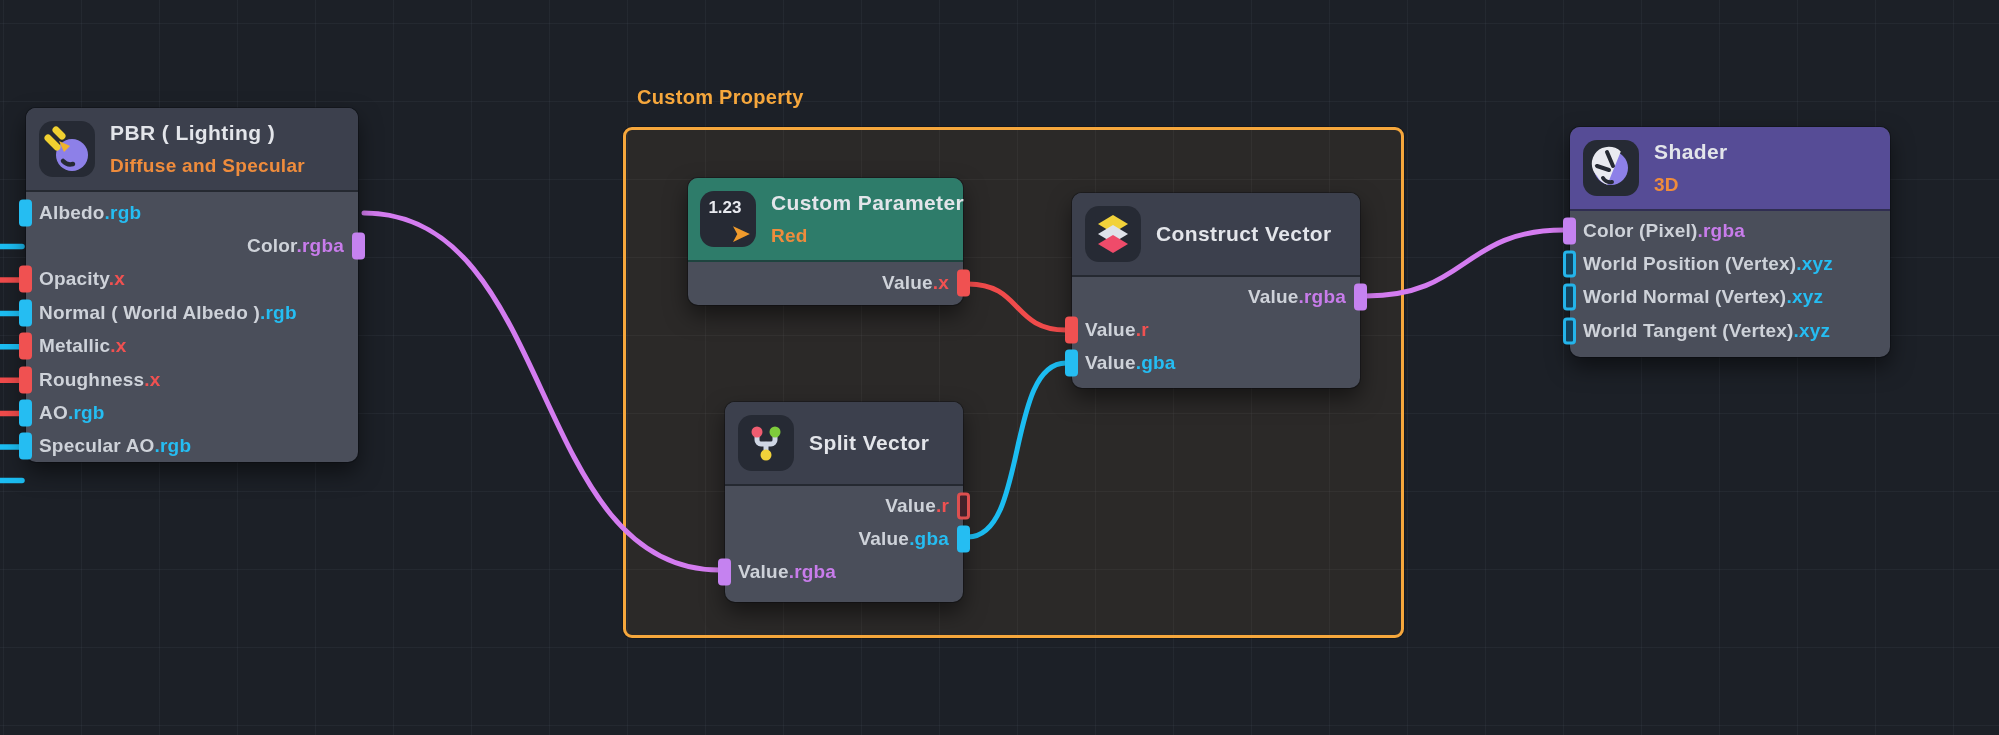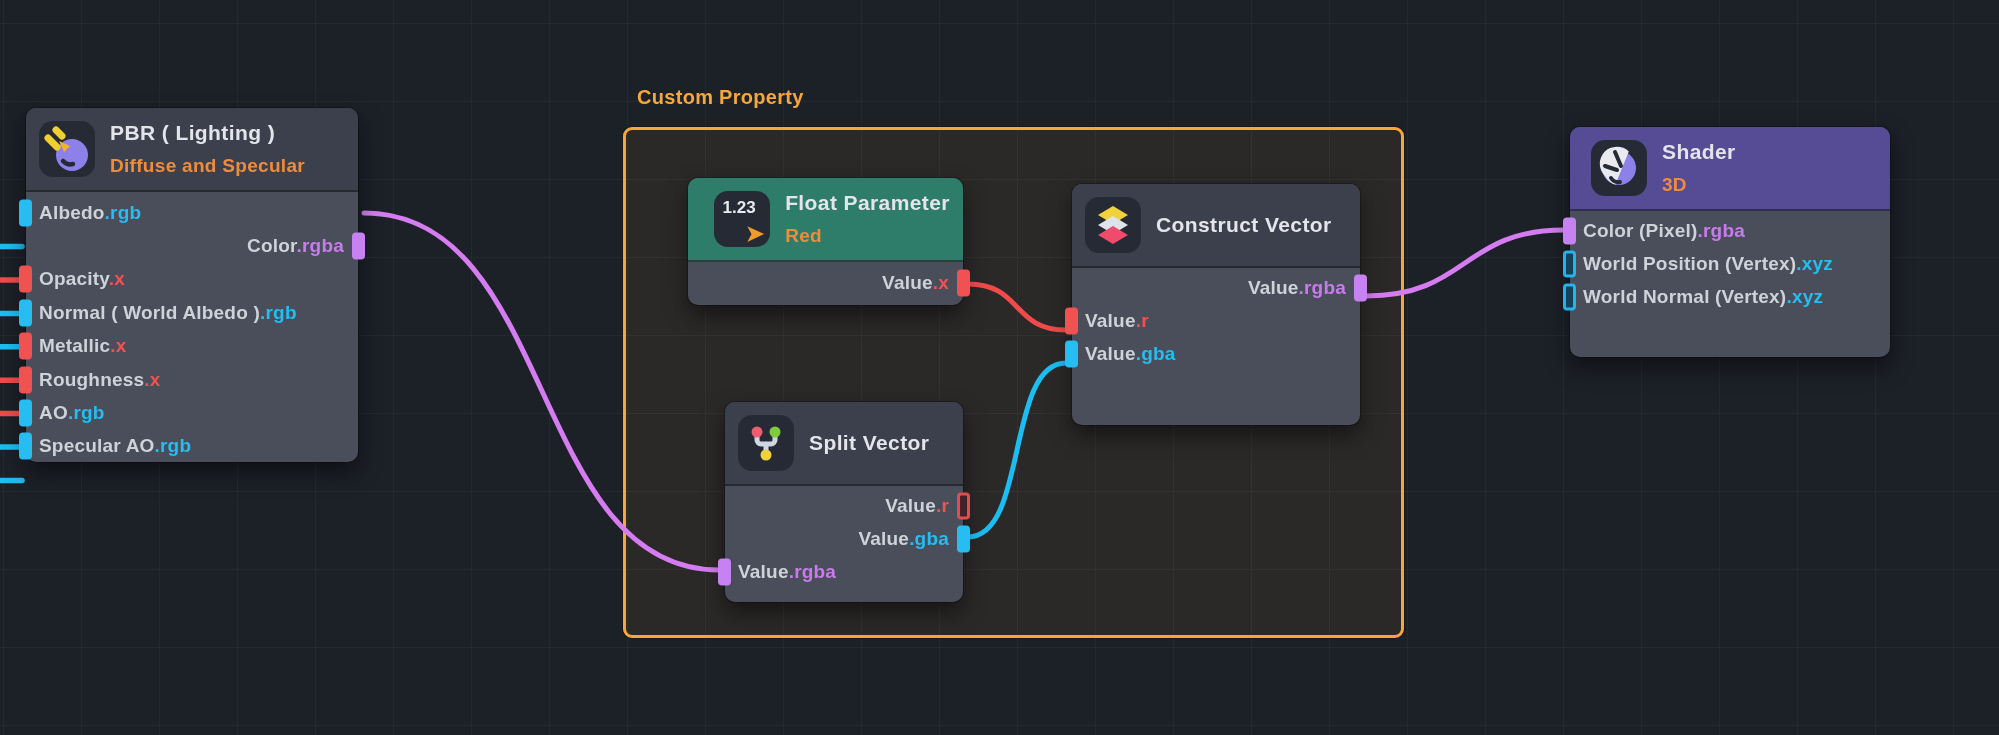"Shader" .hdr.purple { padding-left: 8px -> none }
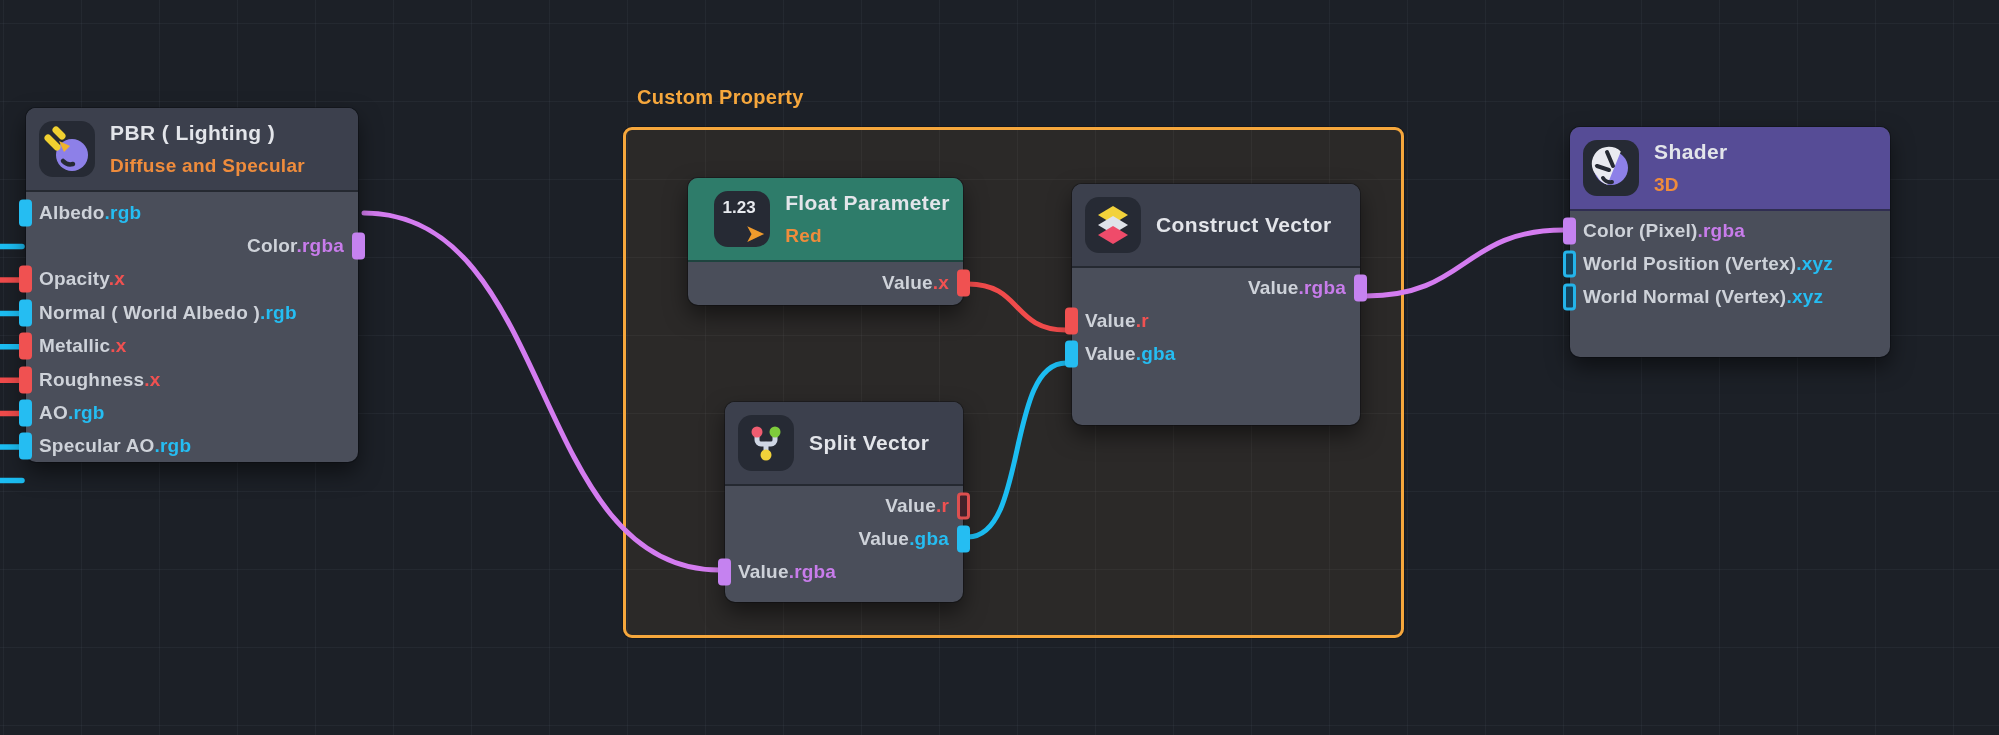"Float Parameter" div.title { text: Float -> Custom }
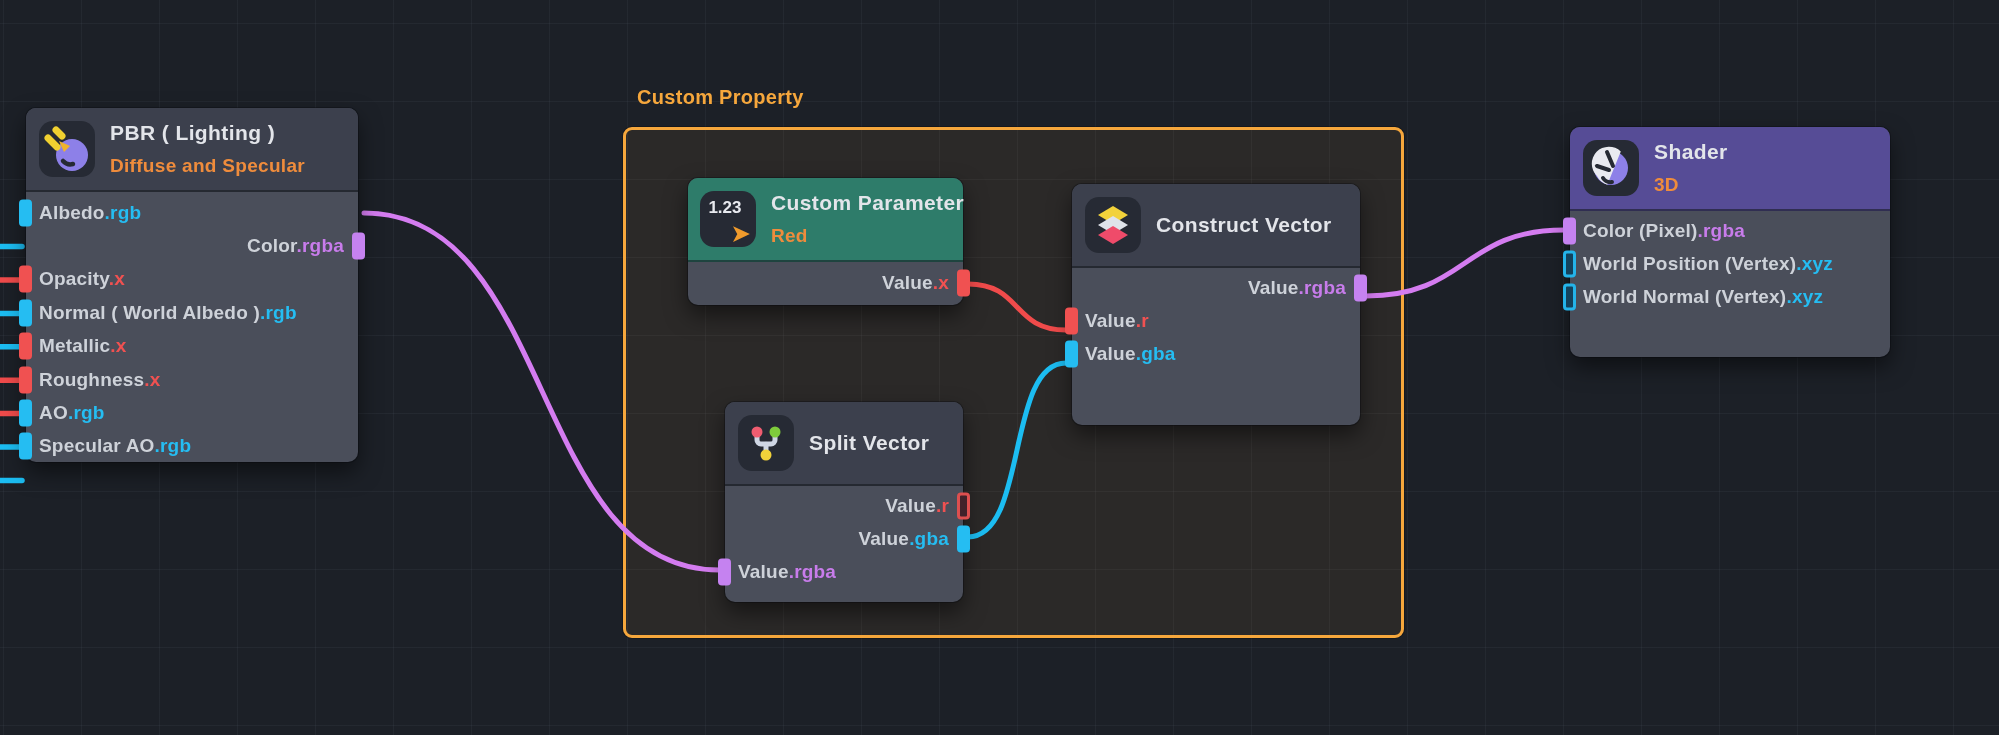"Construct Vector" div.node { height: 241px -> 195px; top: 184px -> 193px }
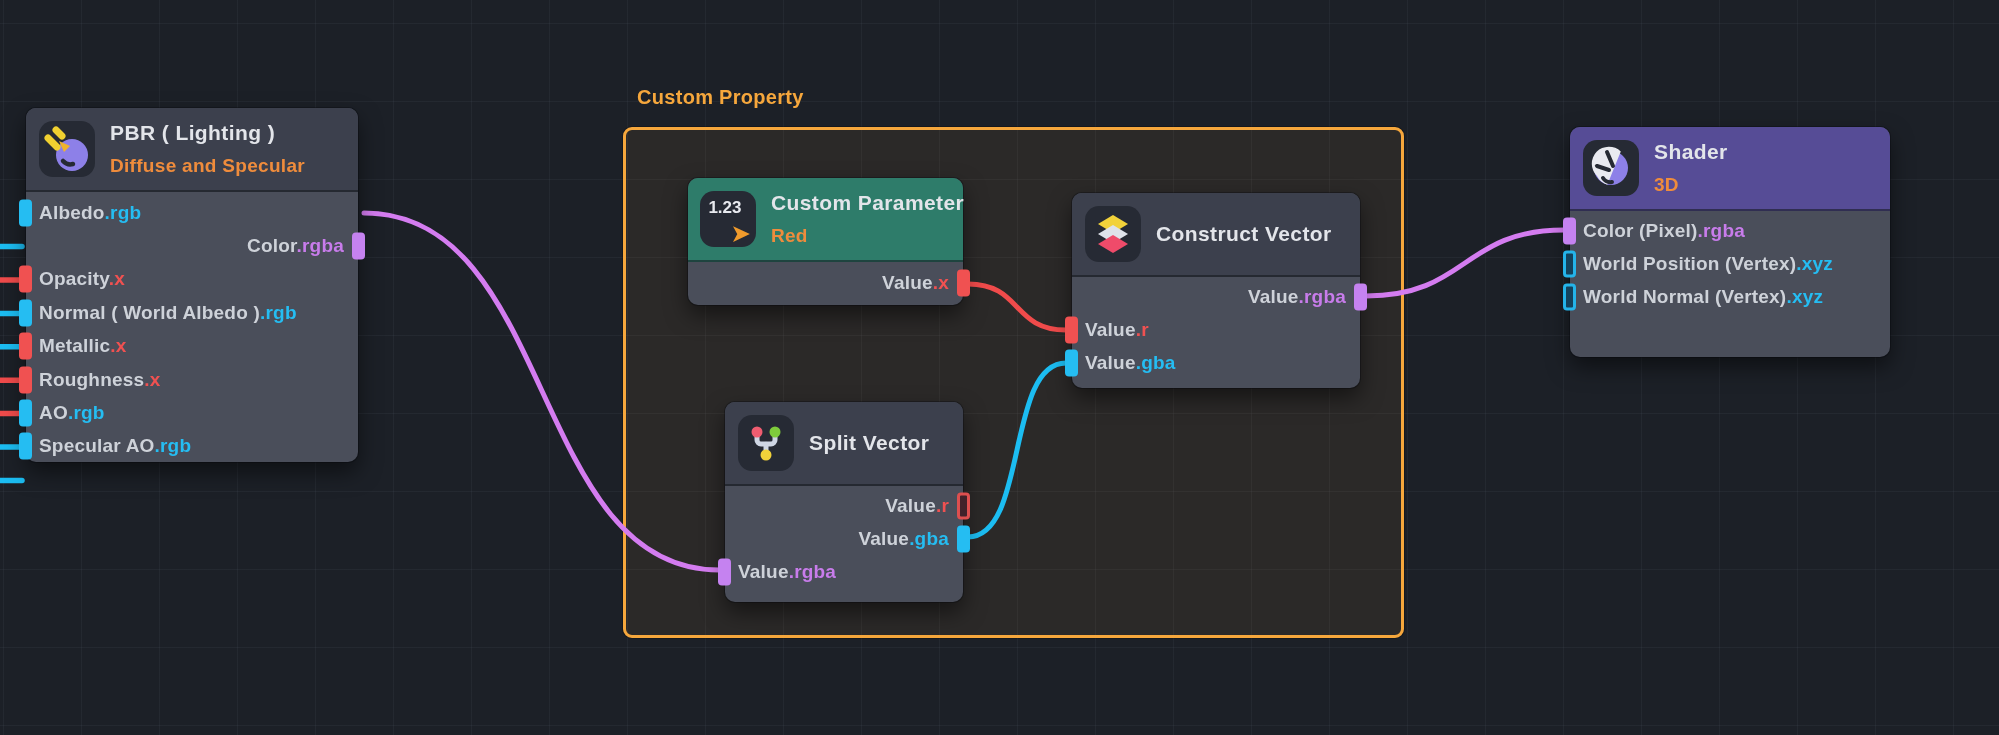"World Tangent (Vertex).xyz" div.row { html: none -> <div> <span></span> <span><span>World Tangent (Vertex)</span><span>.xyz</span></span> </div> }
